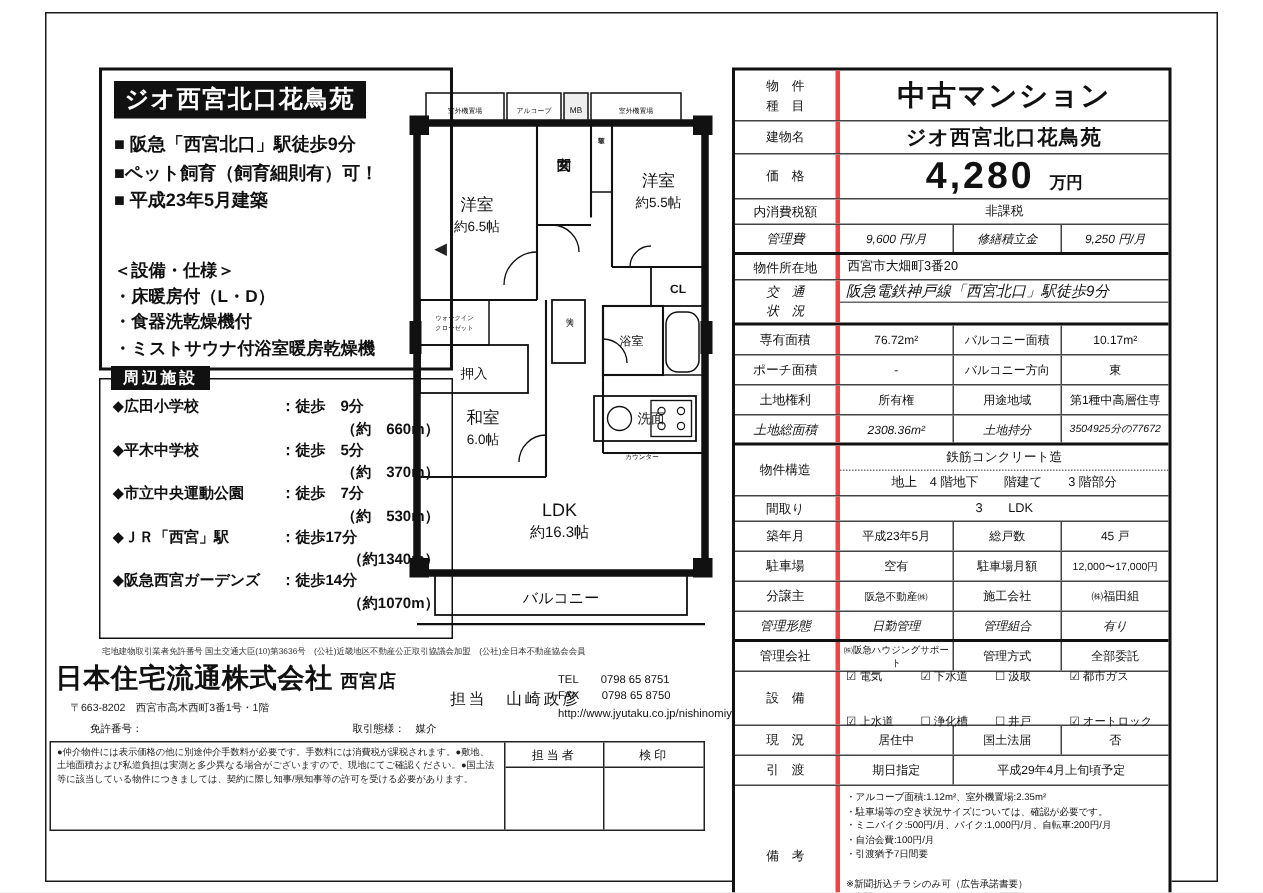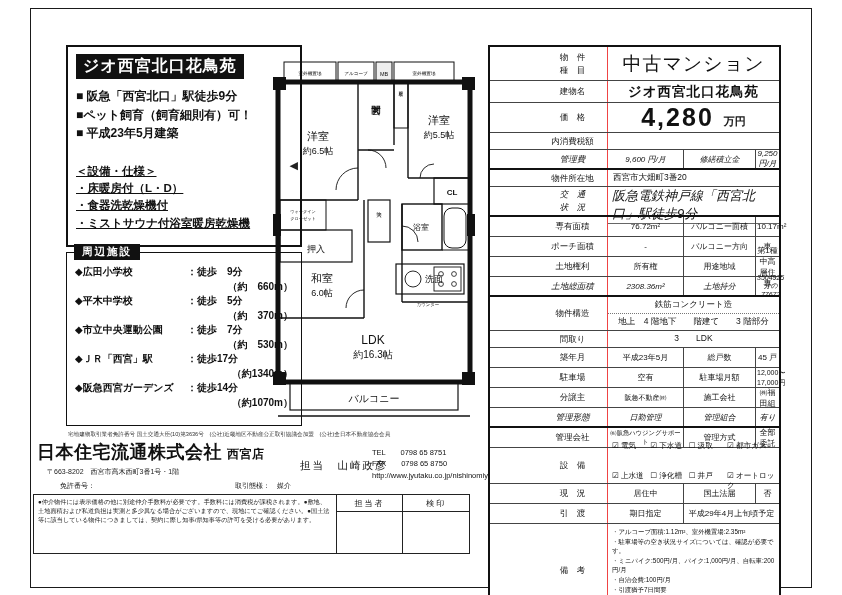"物 件" .lab { border-right: 1px solid #ef4444 -> 3px solid #ef4444; margin-left: 48px -> none }
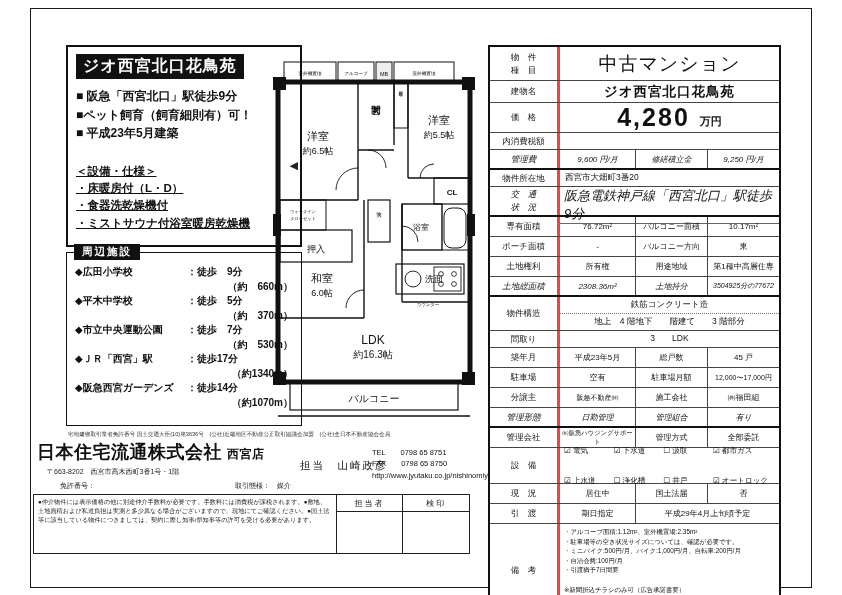"中古マンション" .big-type { font-weight: normal -> bold }
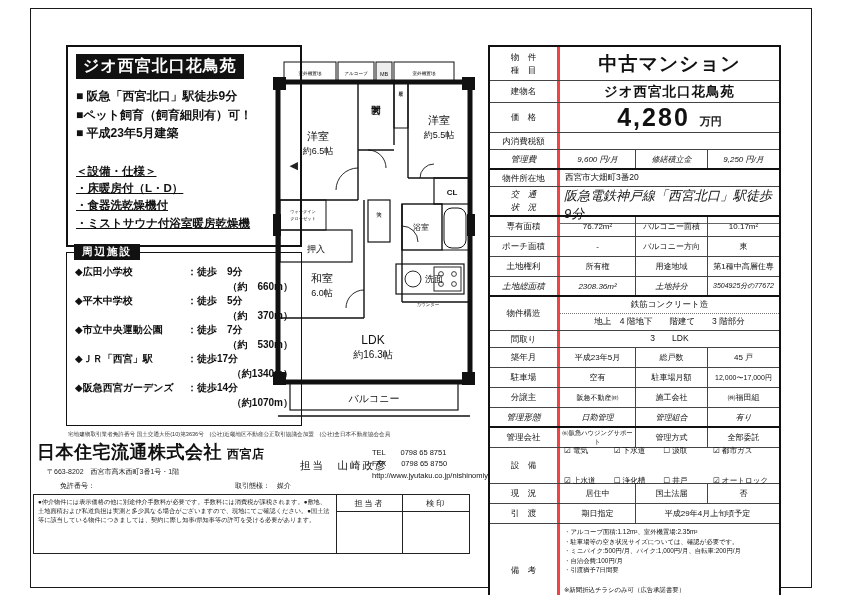"非課税" div.val { html: none -> <div>非課税</div> }
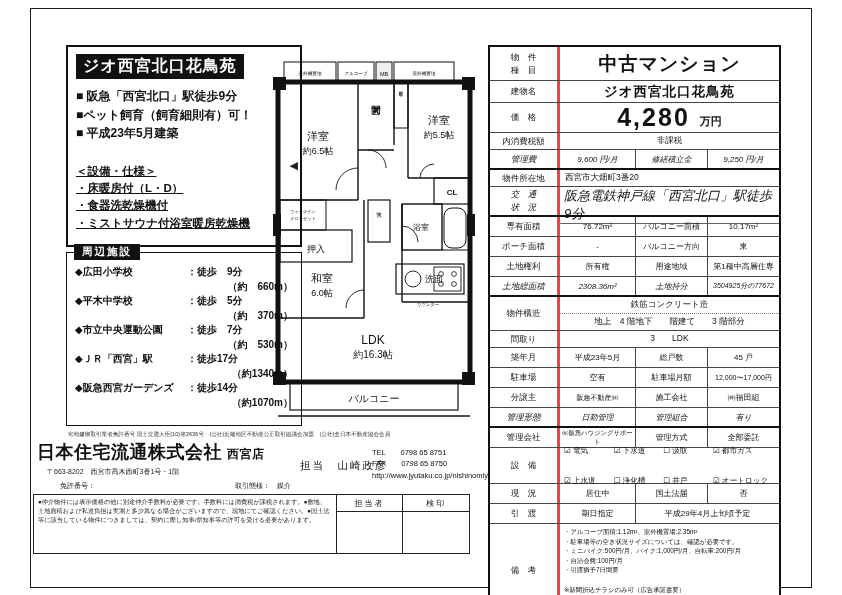"＜設備・仕様＞" .specs { margin-top: 20px -> 30px; text-decoration: underline -> none }
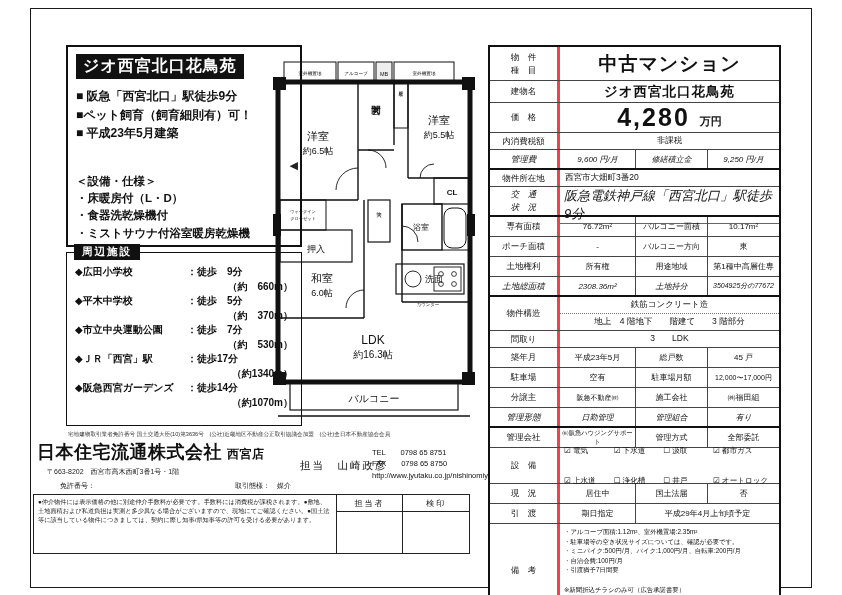"阪急電鉄神戸線「西宮北口」駅徒歩9分" .transit .t1 { font-size: 13px -> 10px }
